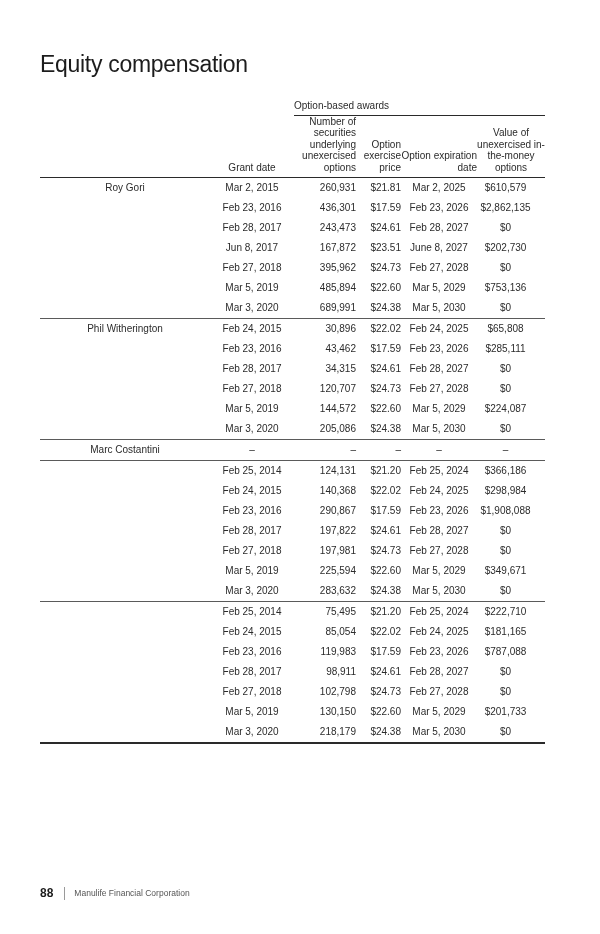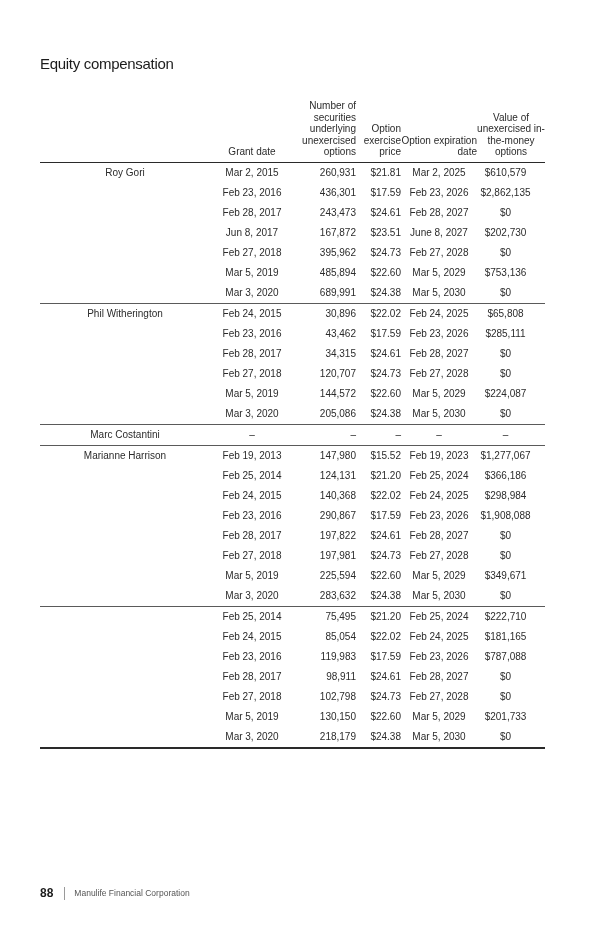"Equity compensation" h1.title { font-size: 15px -> 23px }
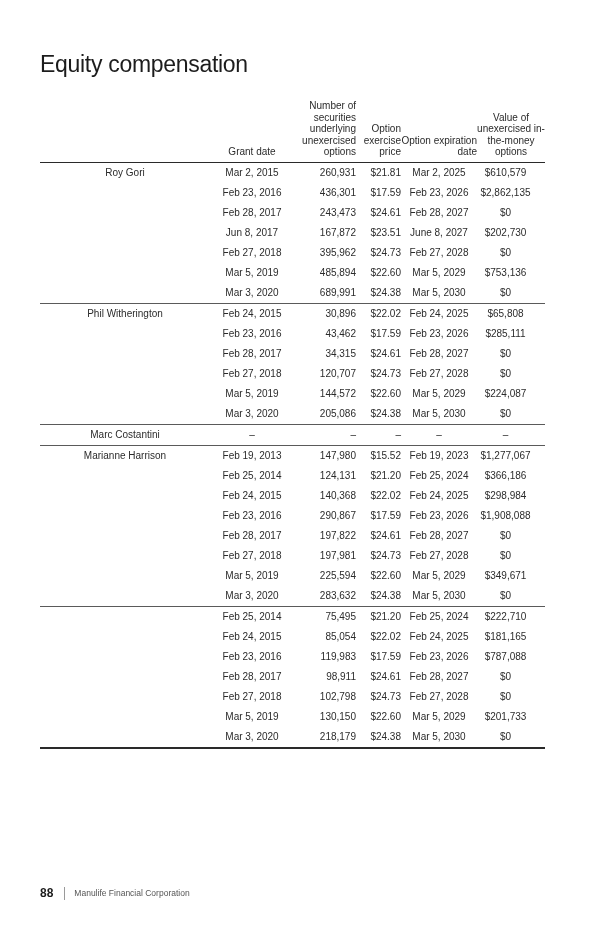"Option-based awards" tr { html: none -> <tr> <th></th> <th>Option-based awards</th> </tr> }
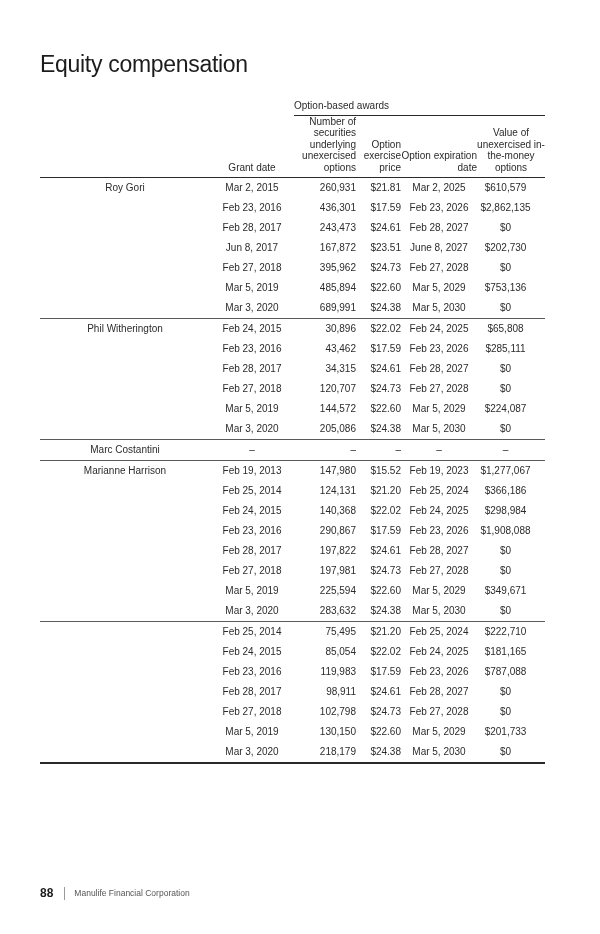"Marianne Harrison" tr { html: <tr> <td>Marianne Harrison</td> <td>Feb 19, 2013</td> <td>147,980</td> <td>$15.52</td> <td>Feb 19, 2023</td> <td>$1,277,067</td> </tr> -> none }
